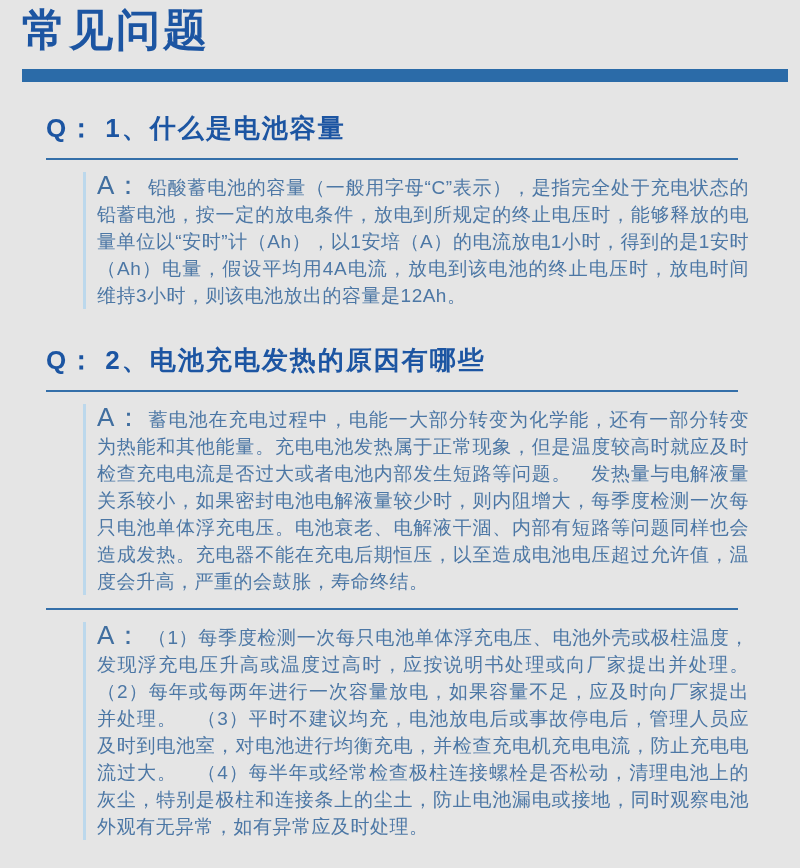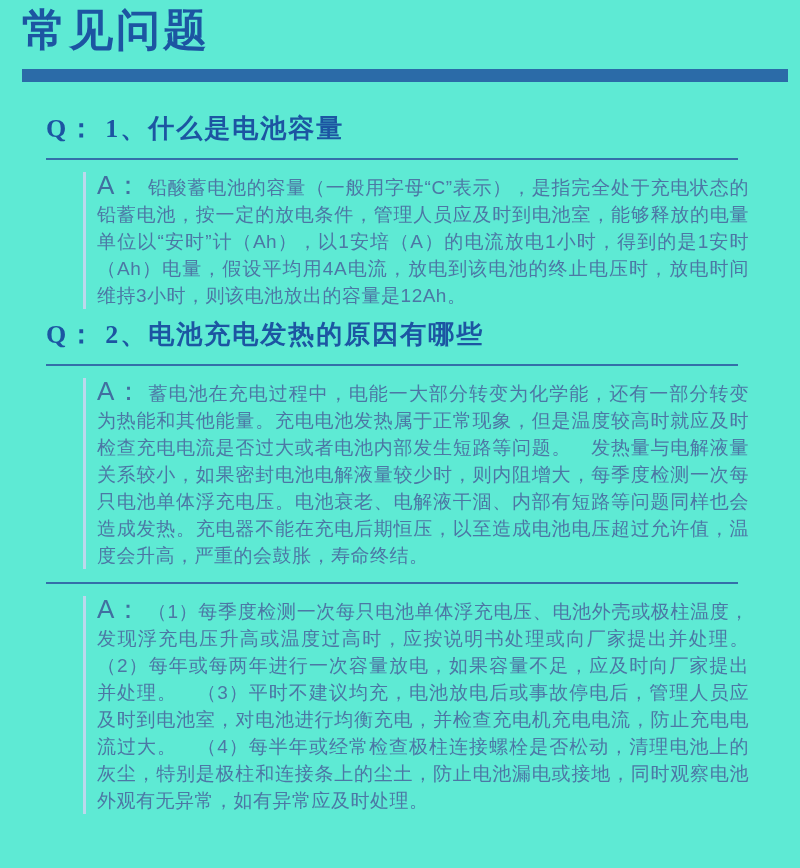"常见问题" .page { background: #5eead4 -> #e5e5e5 }
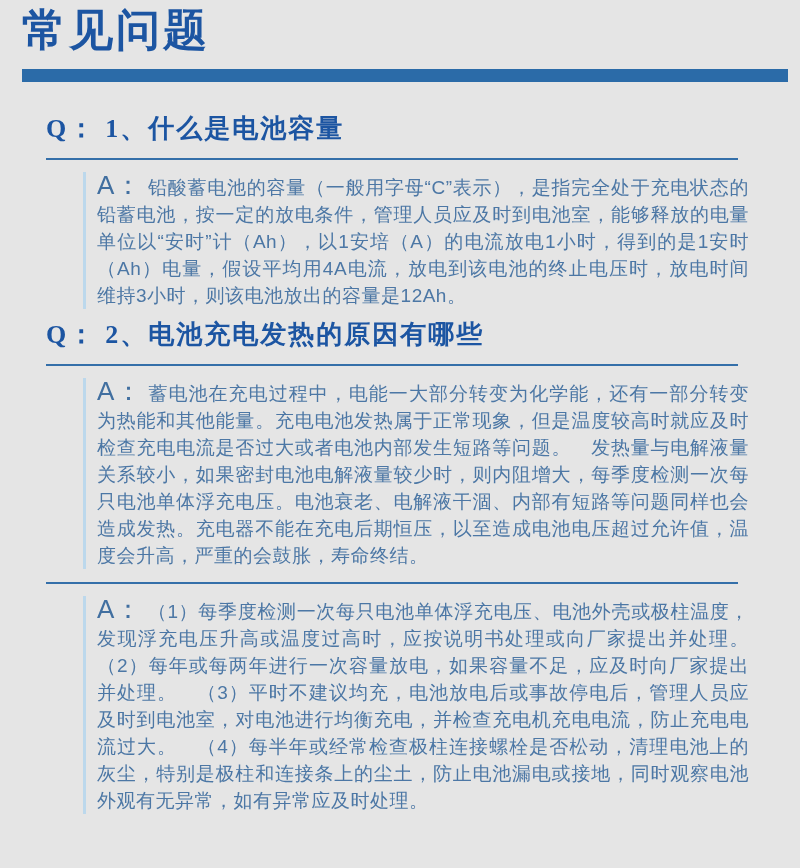"Q： 1、什么是电池容量" .question { font-family: Liberation Serif, serif -> none }
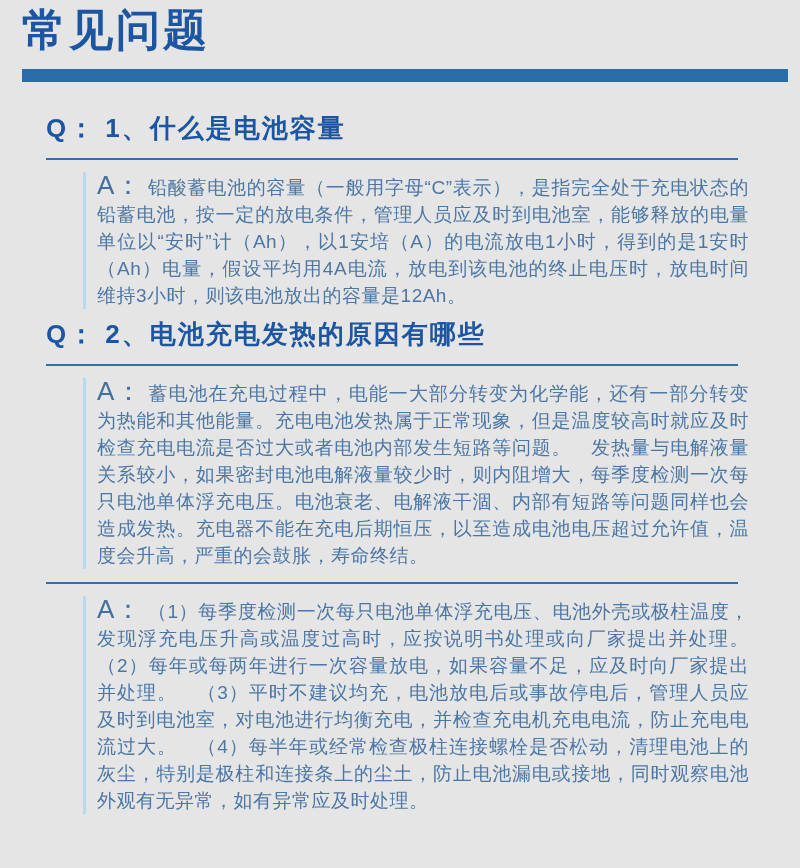"铅酸蓄电池的容量（一般用字母“C”表示），是指完全处于充电状态的铅蓄电池，按一定" span.a-body { text: 管理人员应及时到电池室 -> 放电到所规定的终止电压时 }
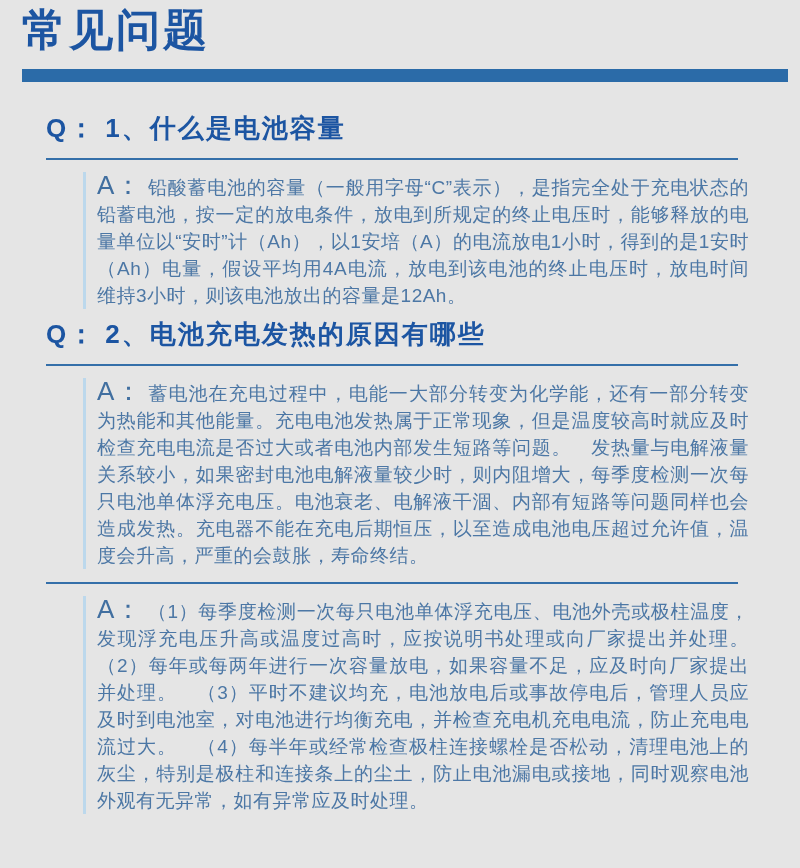"Q： 2、电池充电发热的原因有哪些" .faq-item.item-2 { margin-top: 9px -> 35px }
